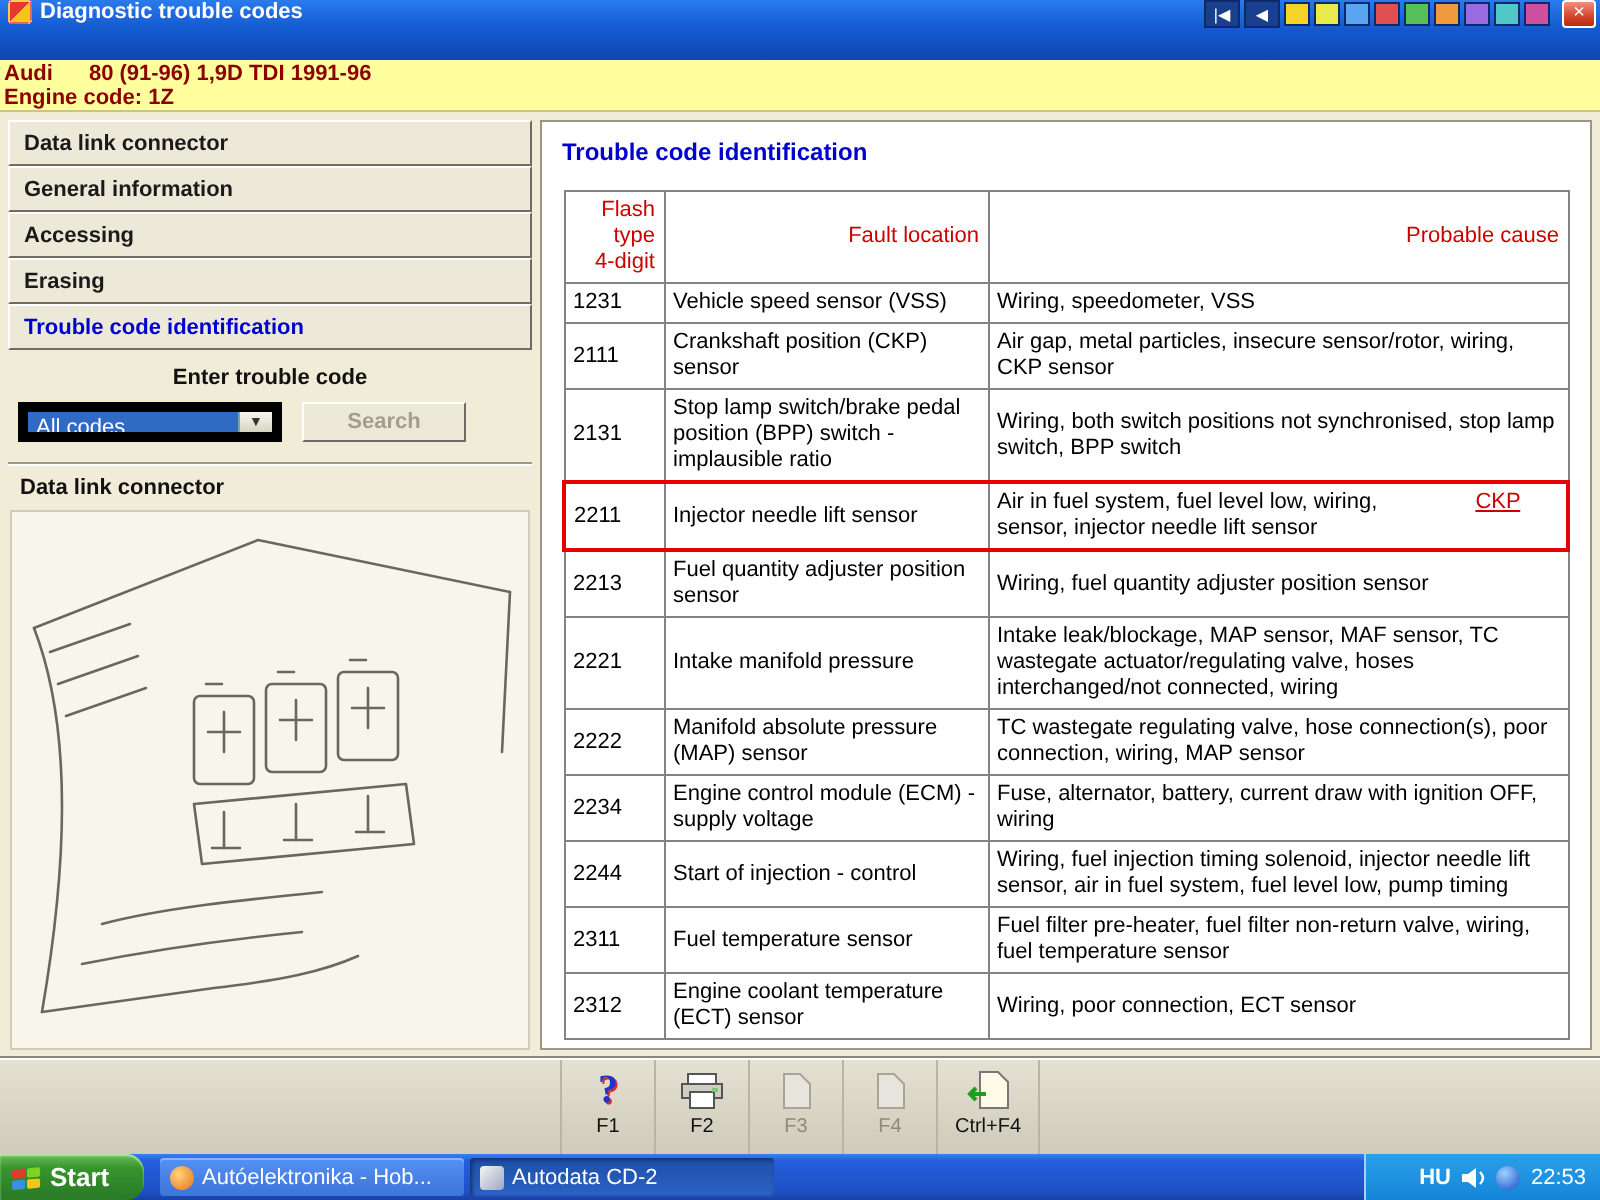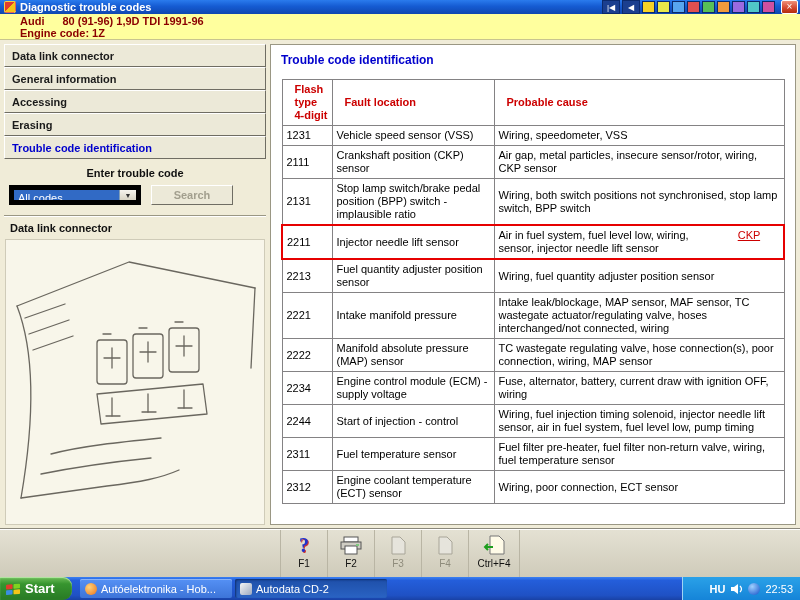"Diagnostic trouble codes" .titlebar { align-items: center -> flex-start; height: 14px -> 30px }
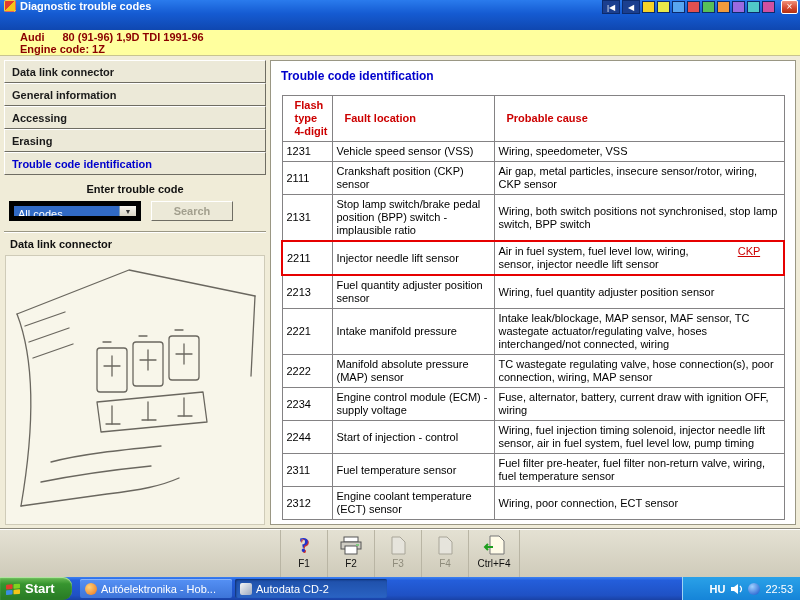"Audi 80 (91-96) 1,9D TDI" .vehiclebar { padding: 1px 20px -> 1px 2px }
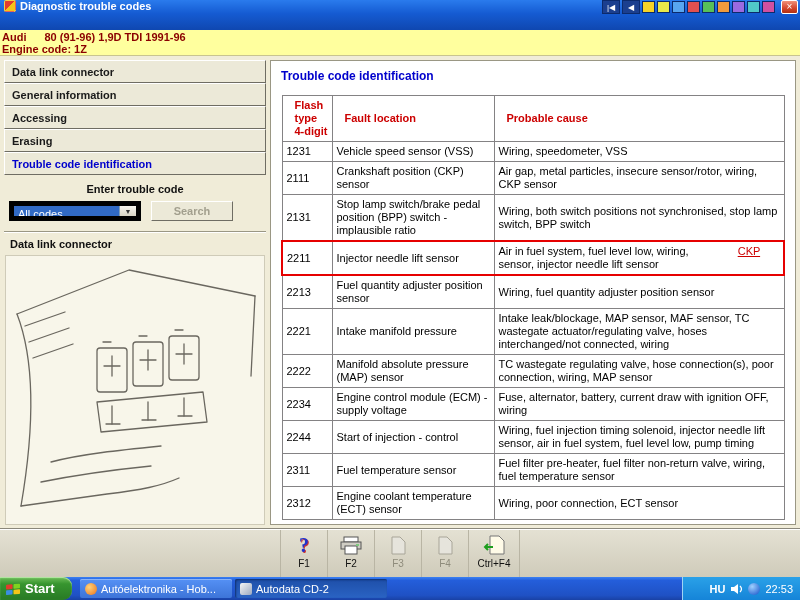"Flash type 4-digit" .dtc-table th { font-weight: bold -> normal; text-align: left -> right }
